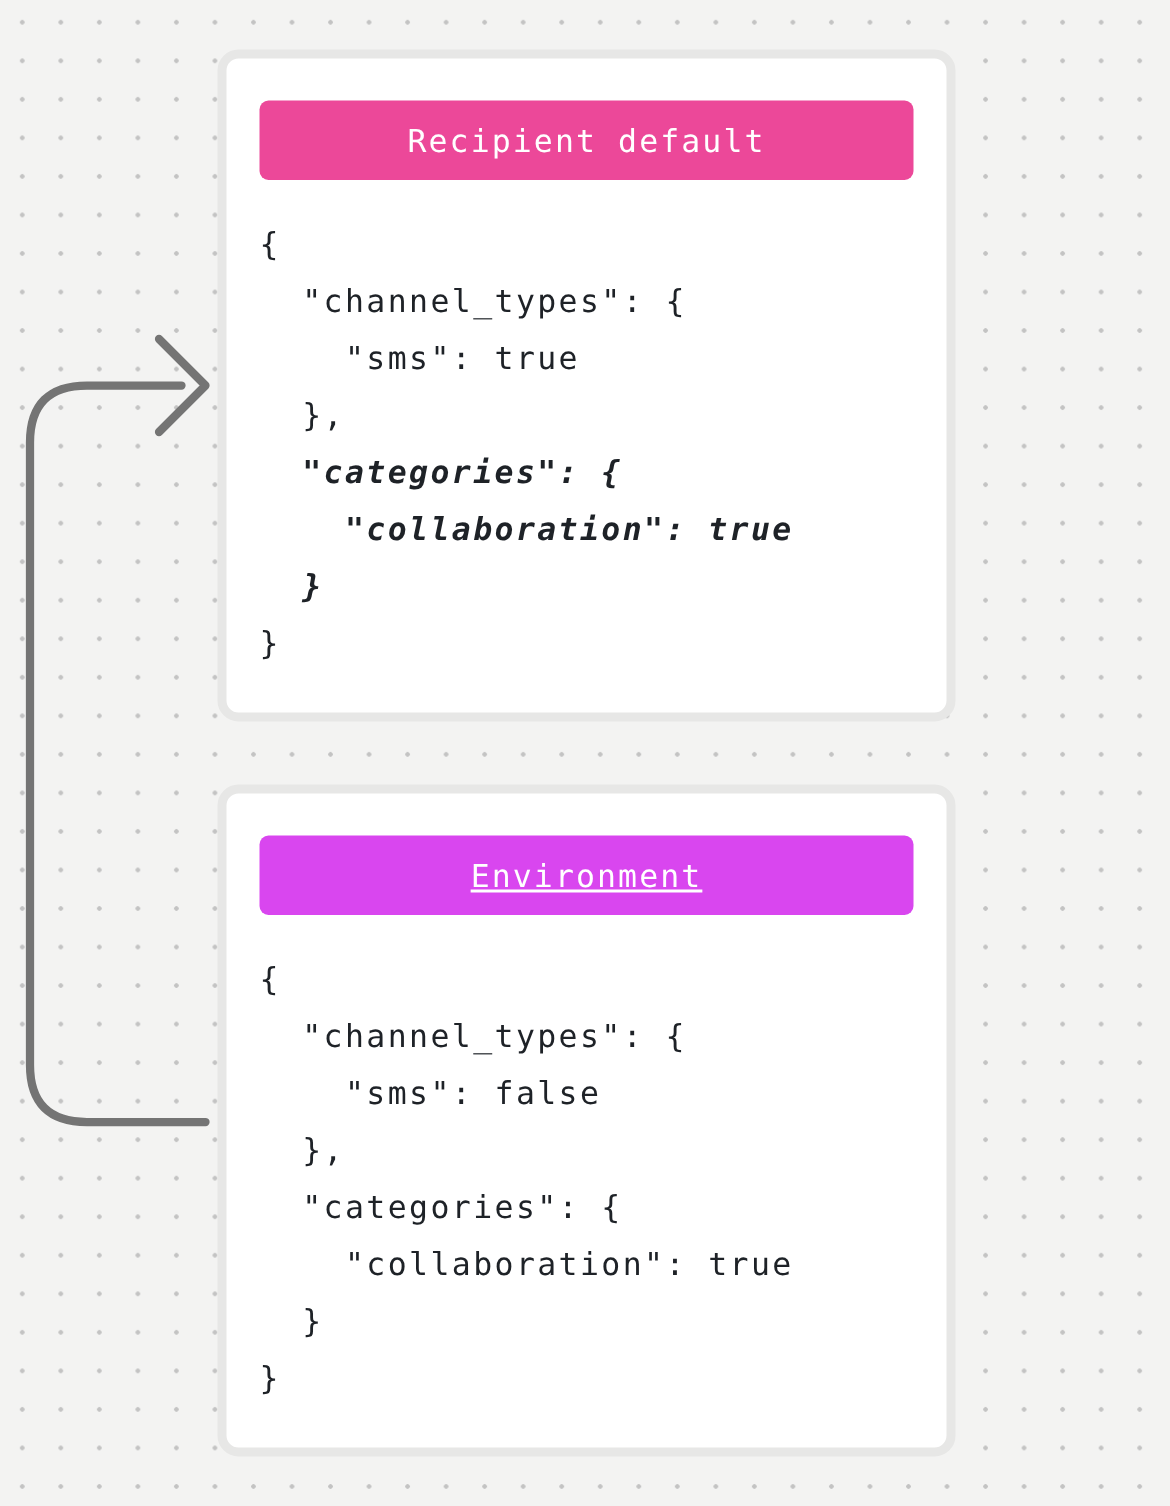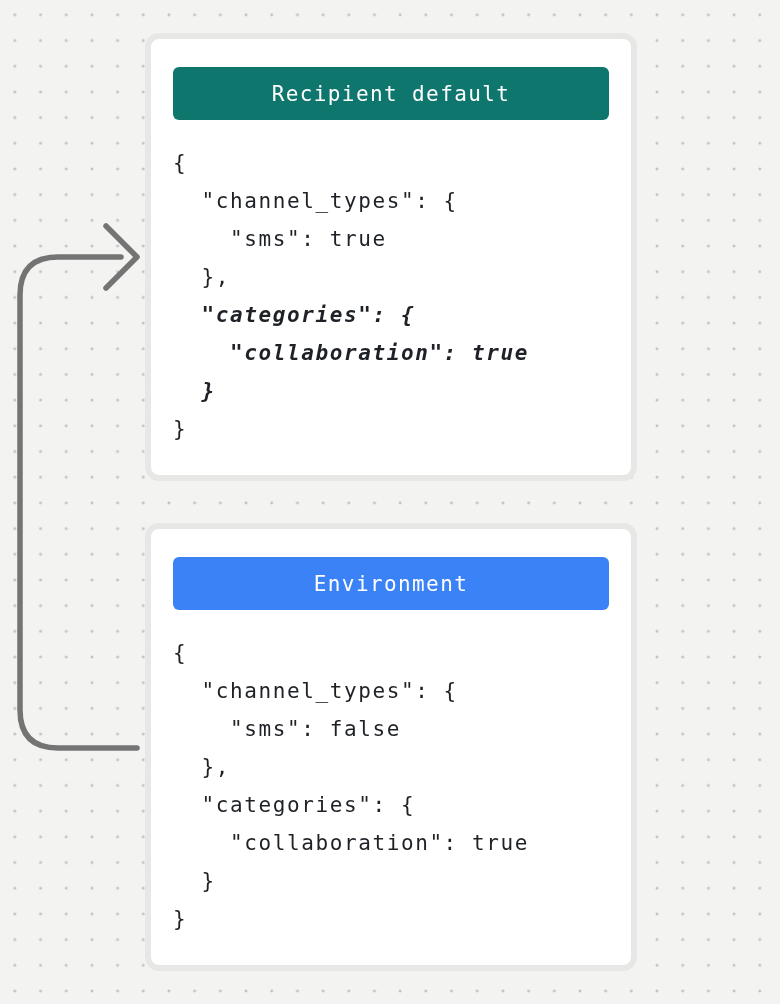"Recipient default" div.card-header { background-color: #0f766e -> #ec4899 }
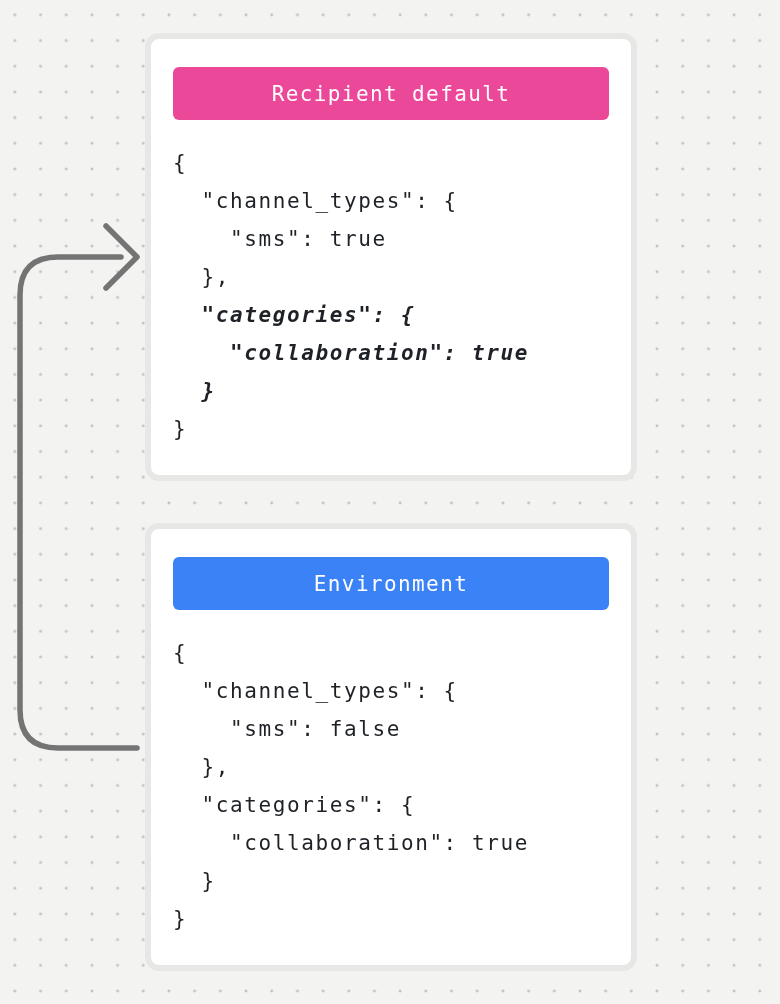"Environment" div.card-header { background-color: #3b82f6 -> #d946ef; text-decoration: none -> underline }
